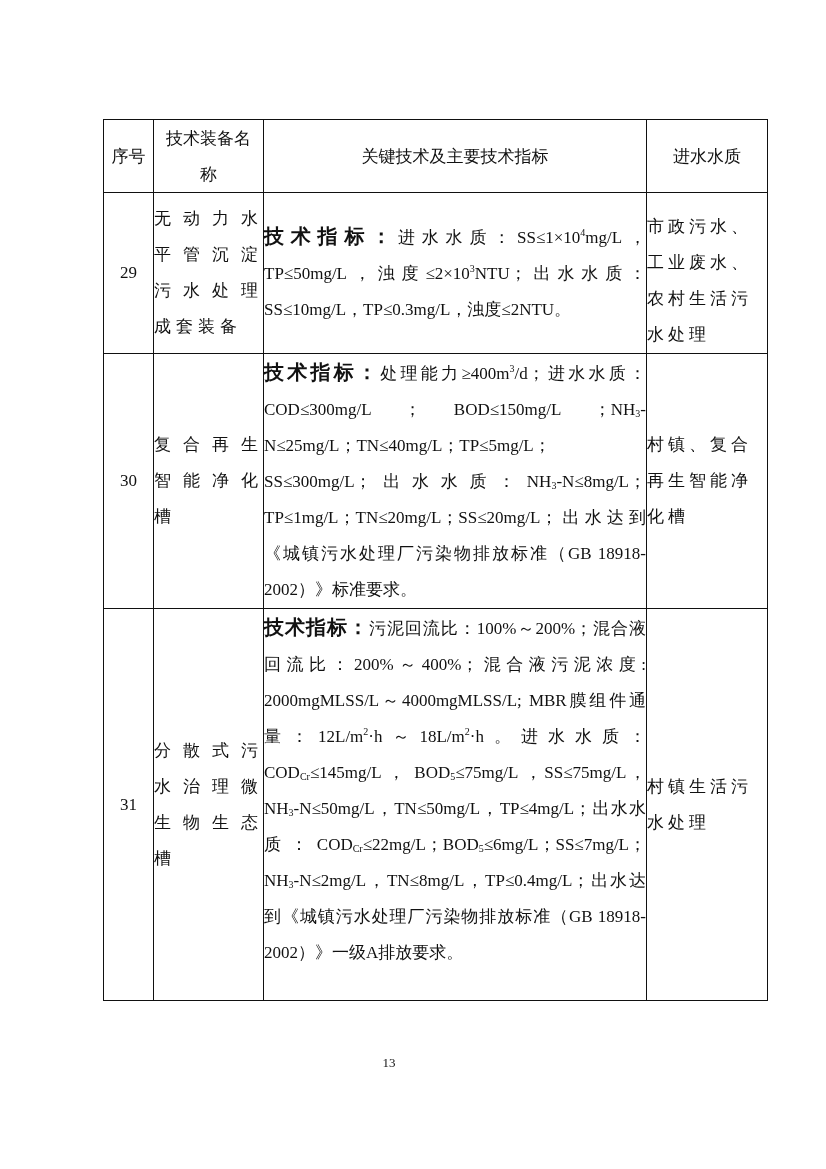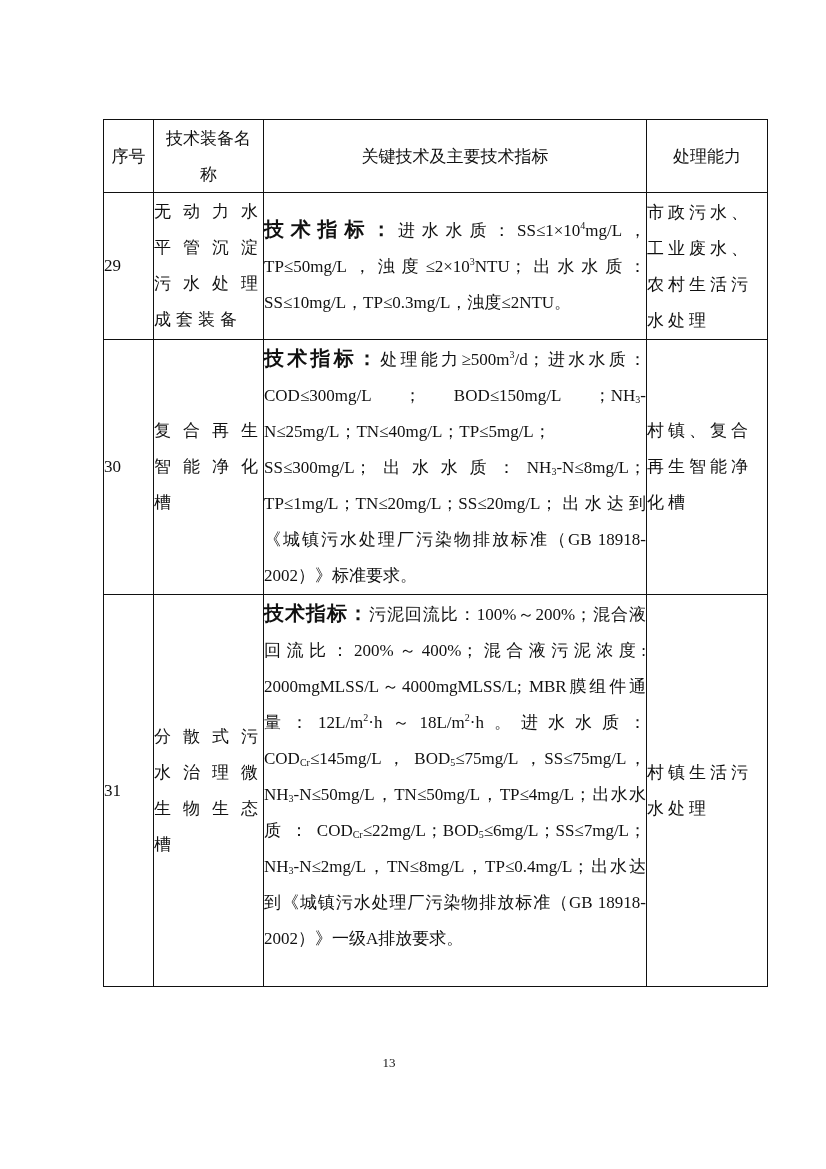"处理能力" th { text: 处理能力 -> 进水水质 }
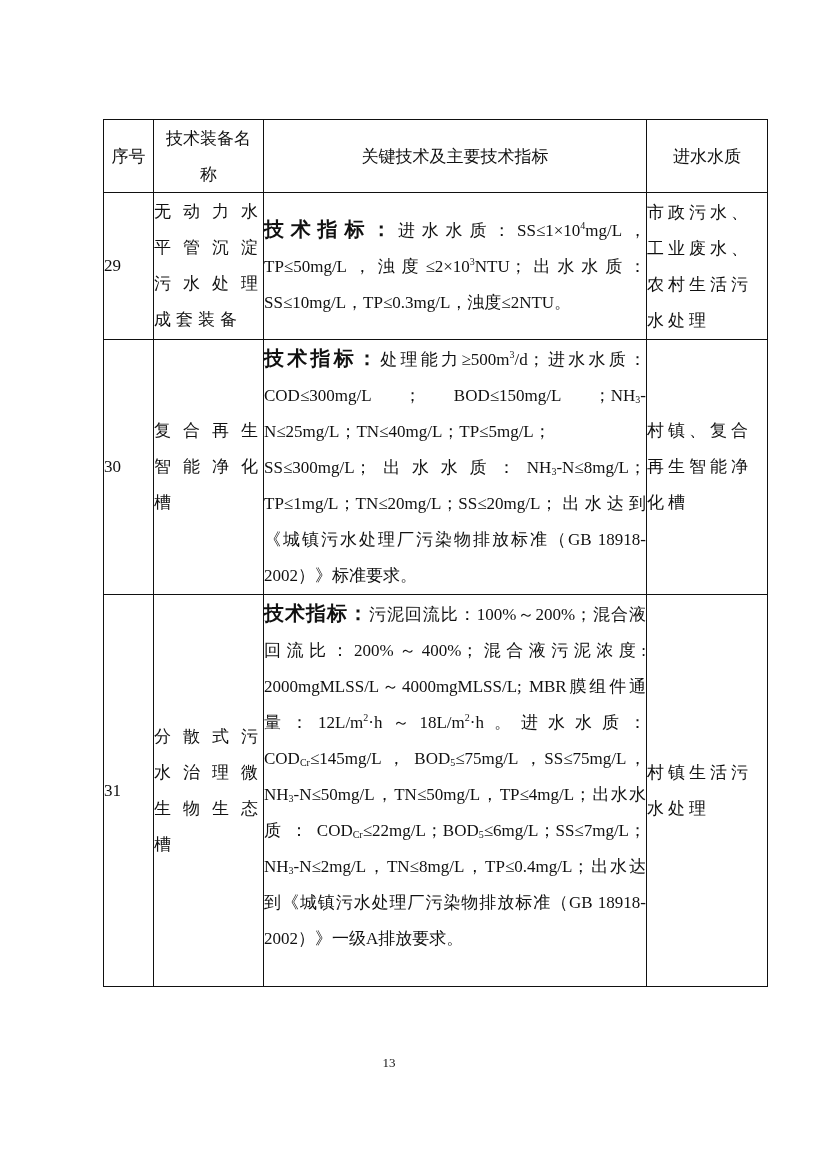"市政污水、工业废水、农村生活污水处理" td.scope.top { padding-top: 2px -> 16px }
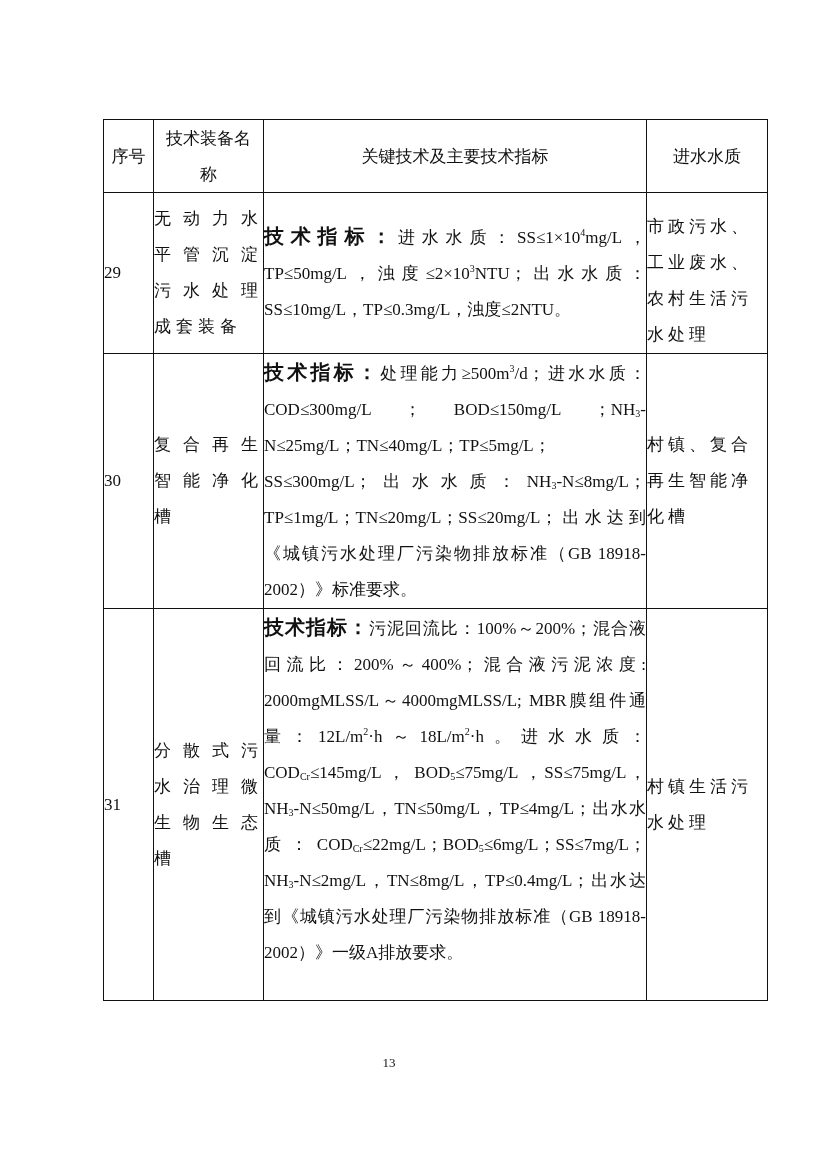"29" td.num { text-align: left -> center }
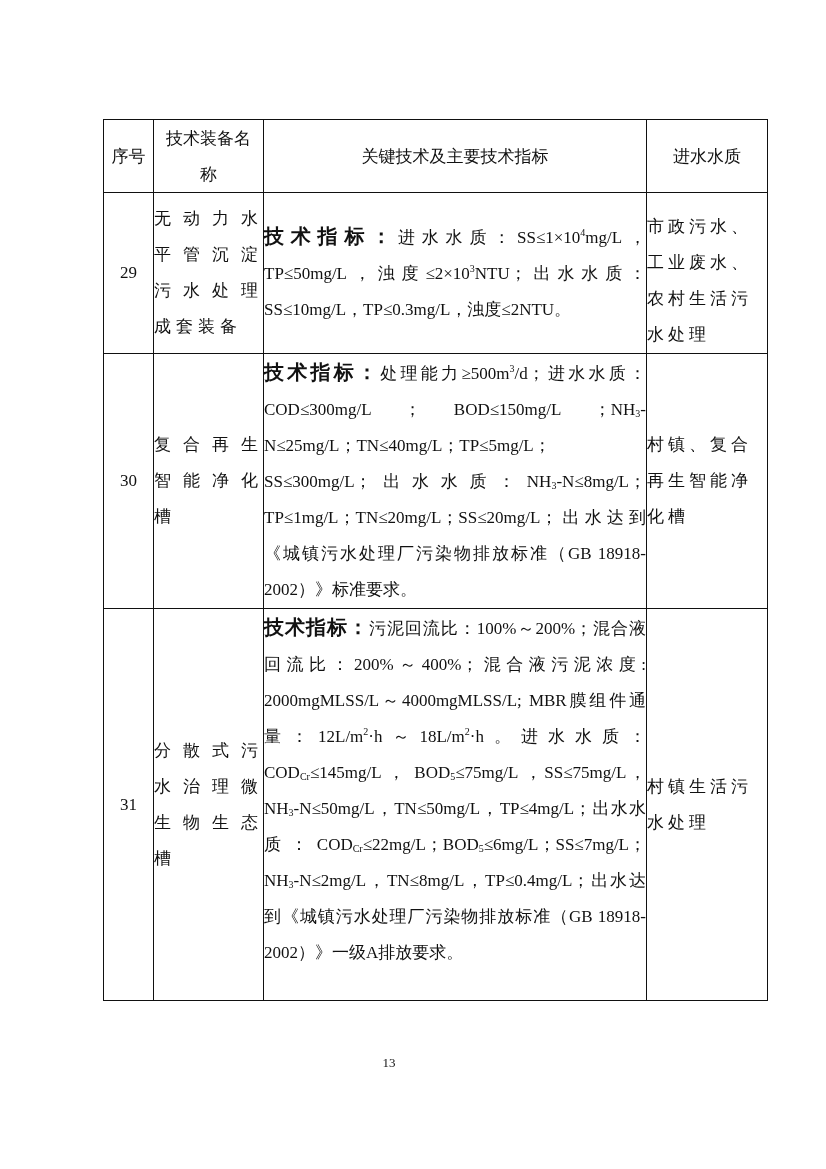"处理能力≥500m" span { text: 500m -> 400m }
